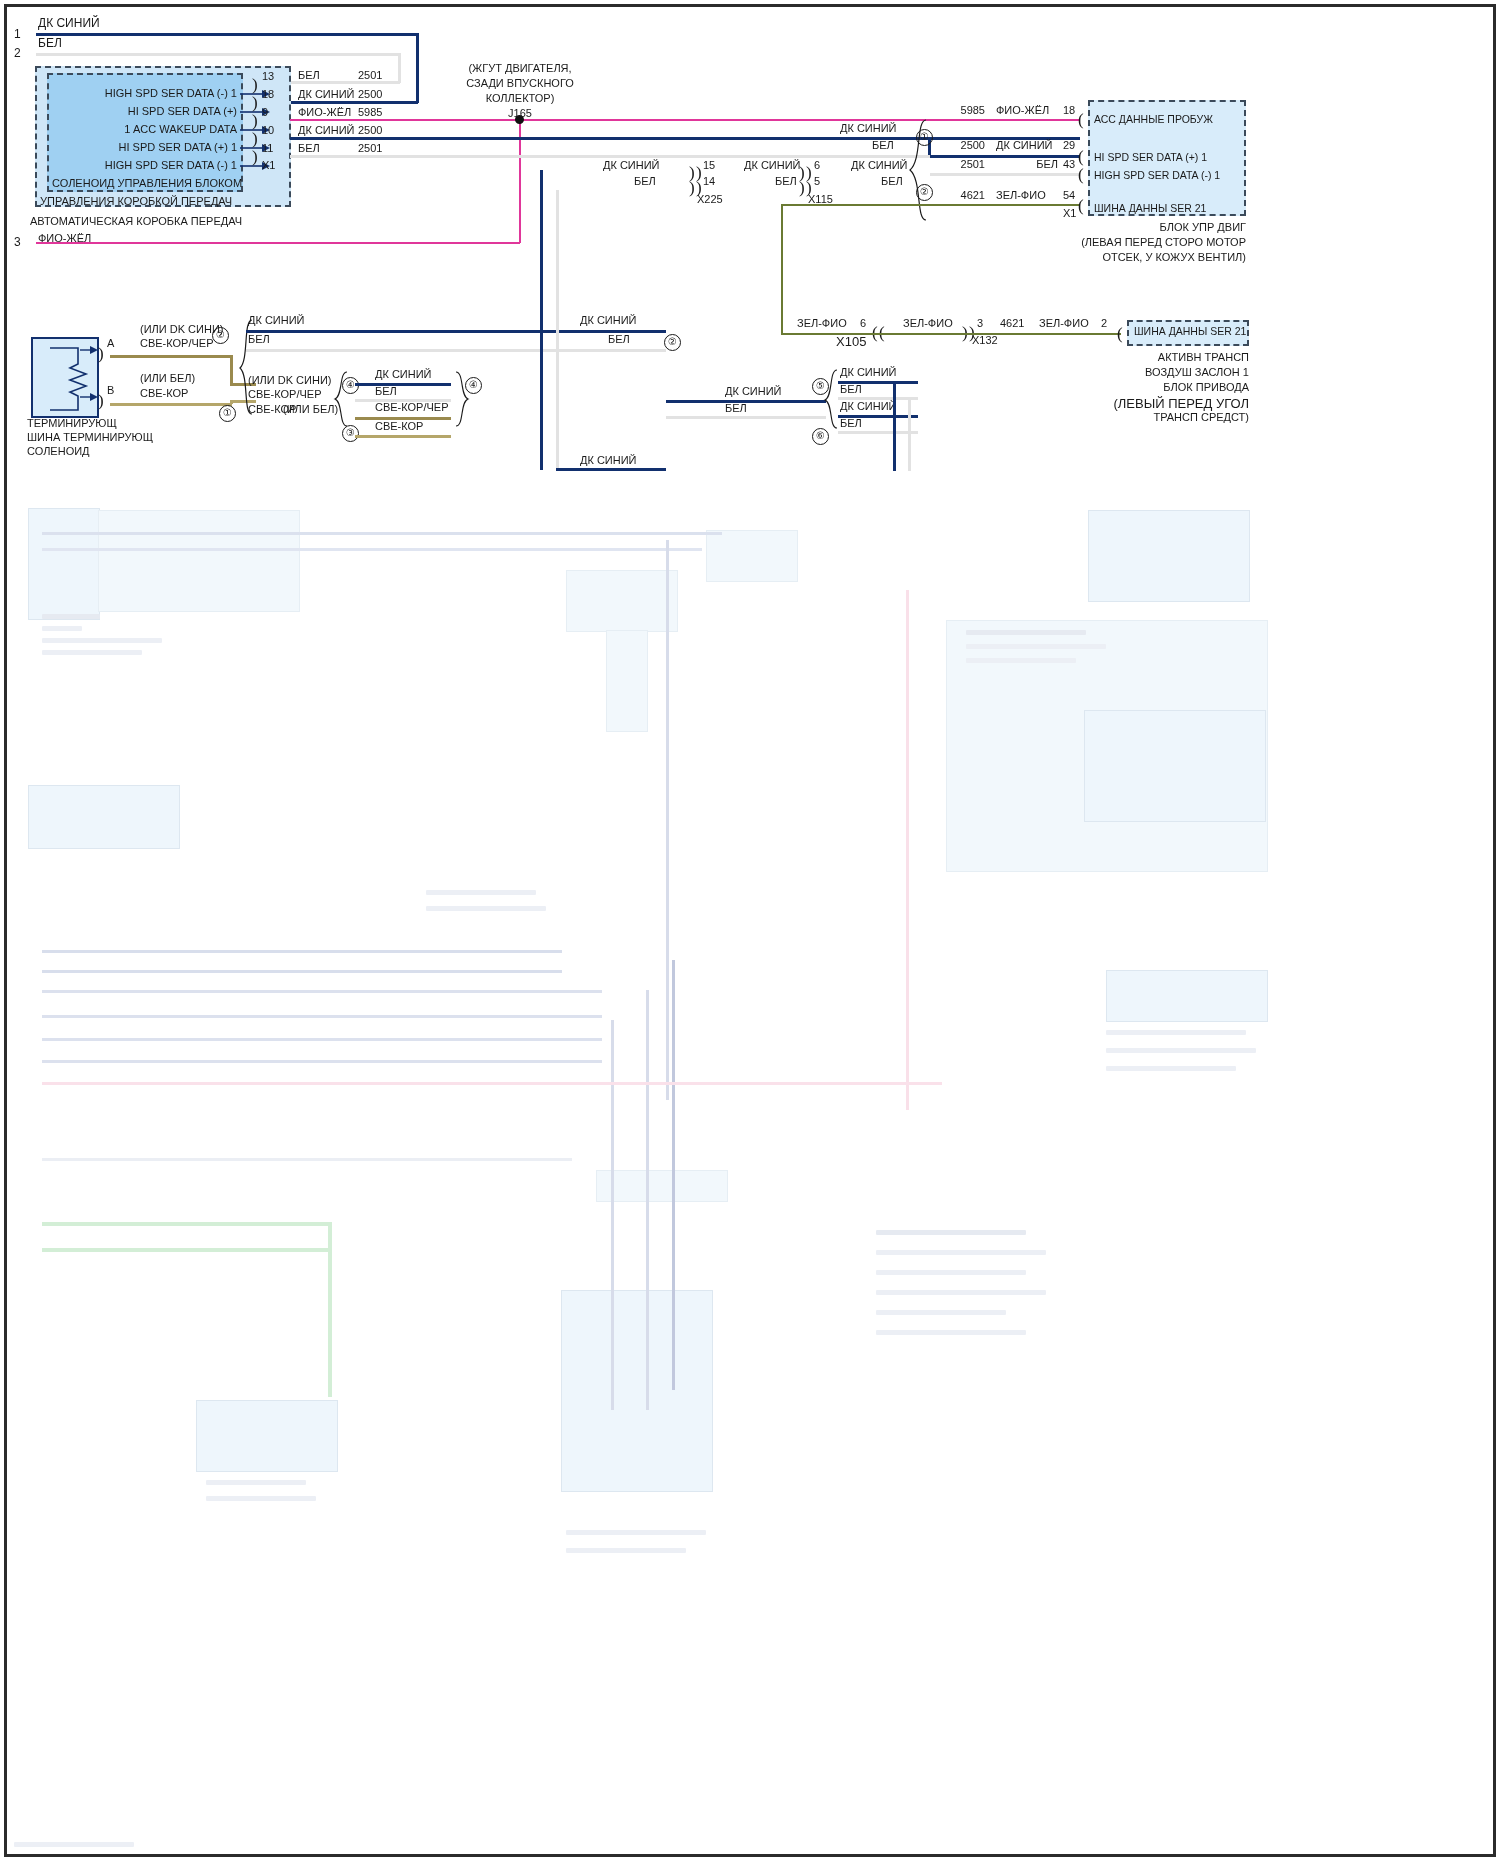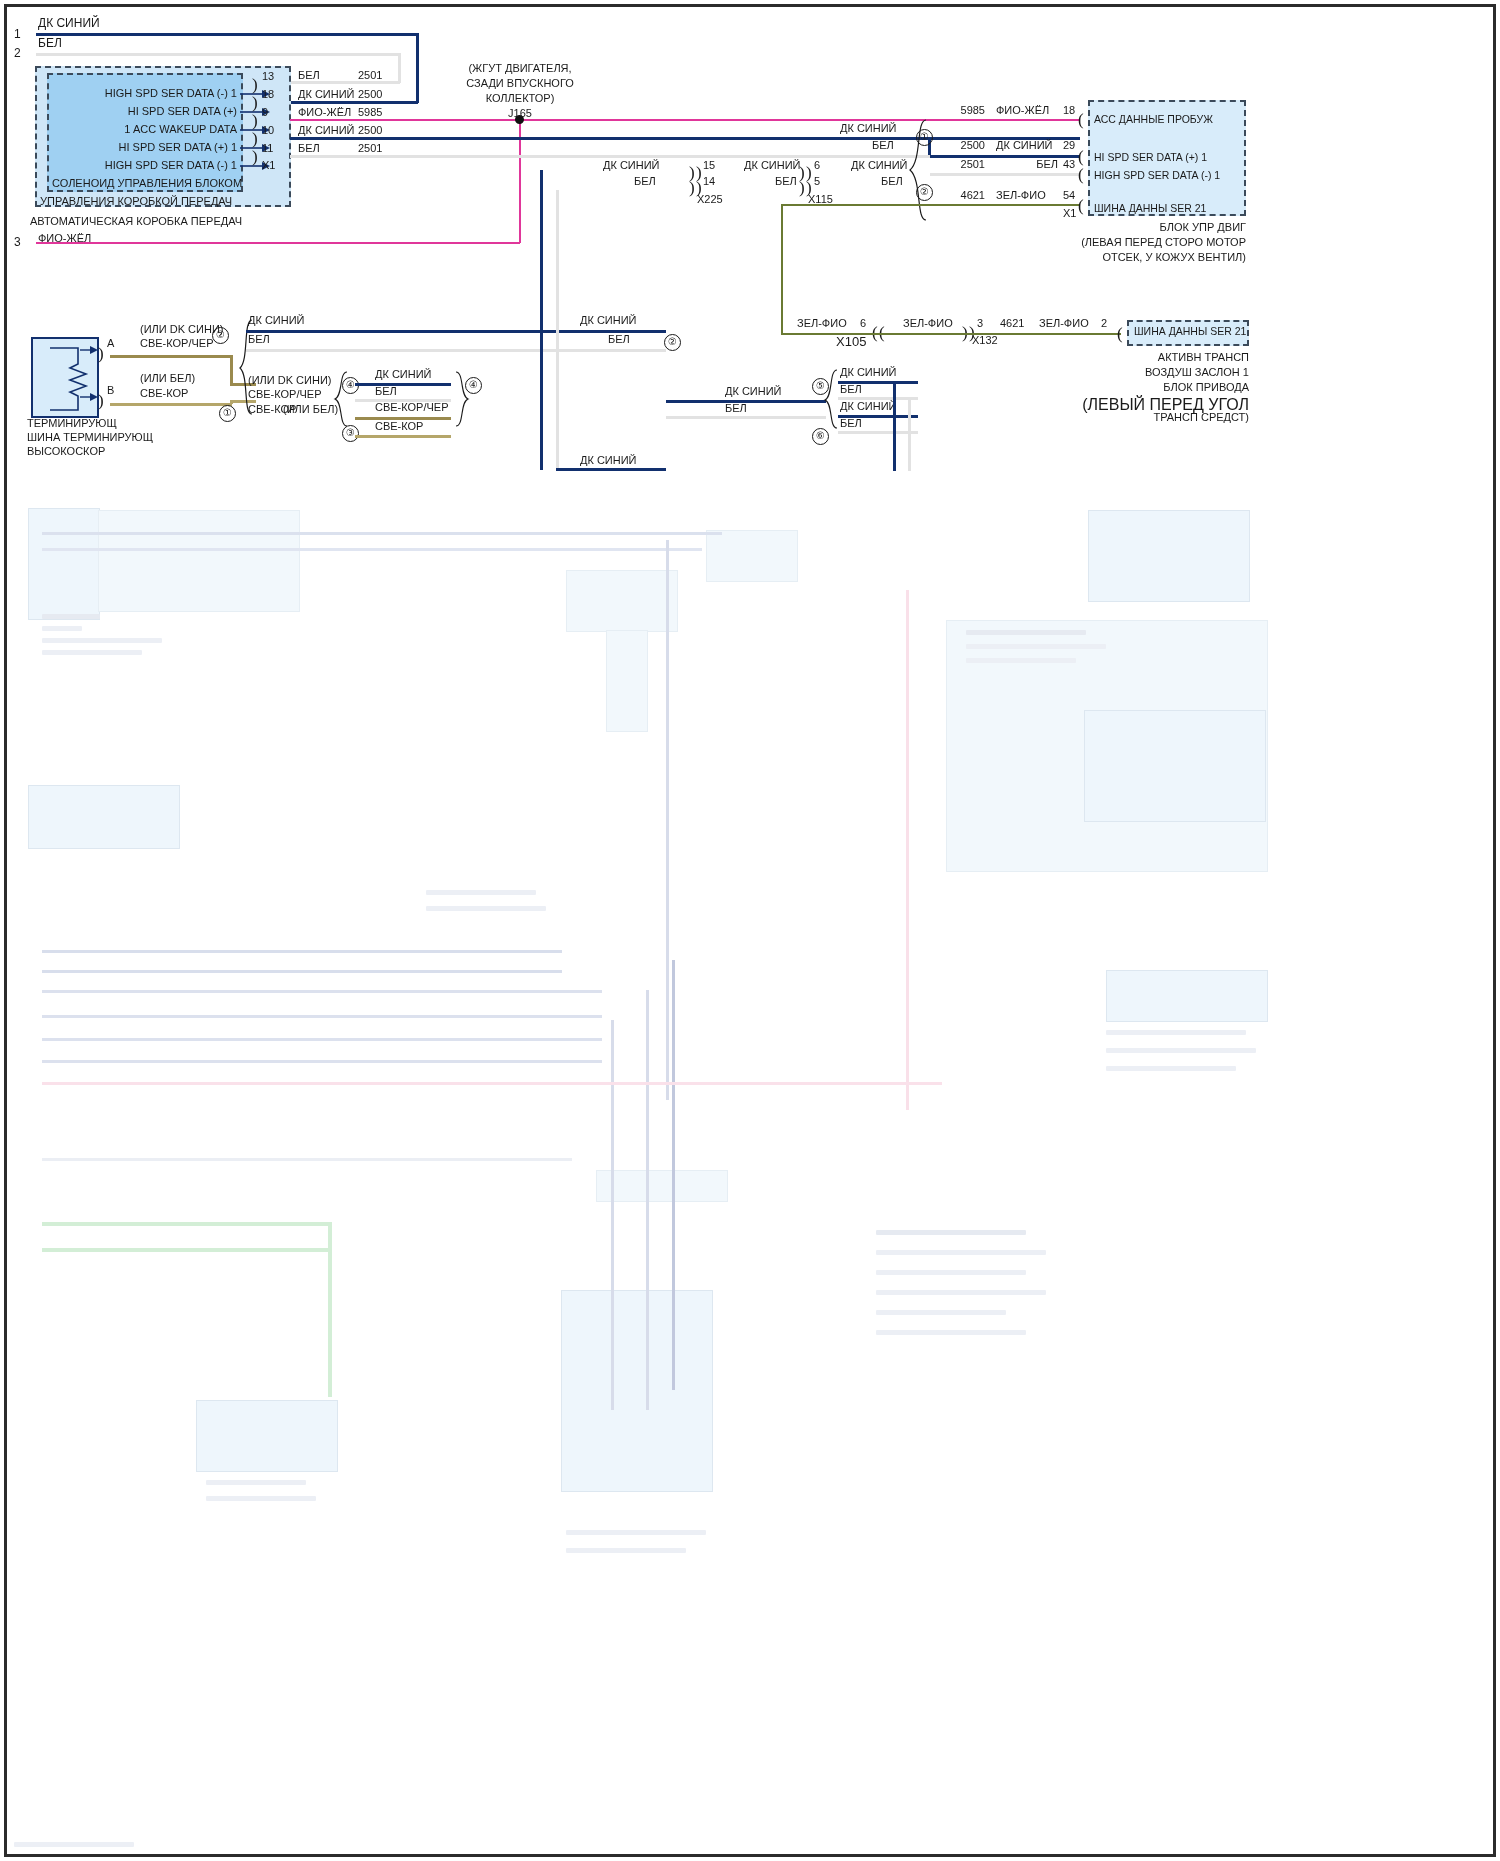"(ЛЕВЫЙ ПЕРЕД УГОЛ" div.t { font-size: 16px -> 13px }
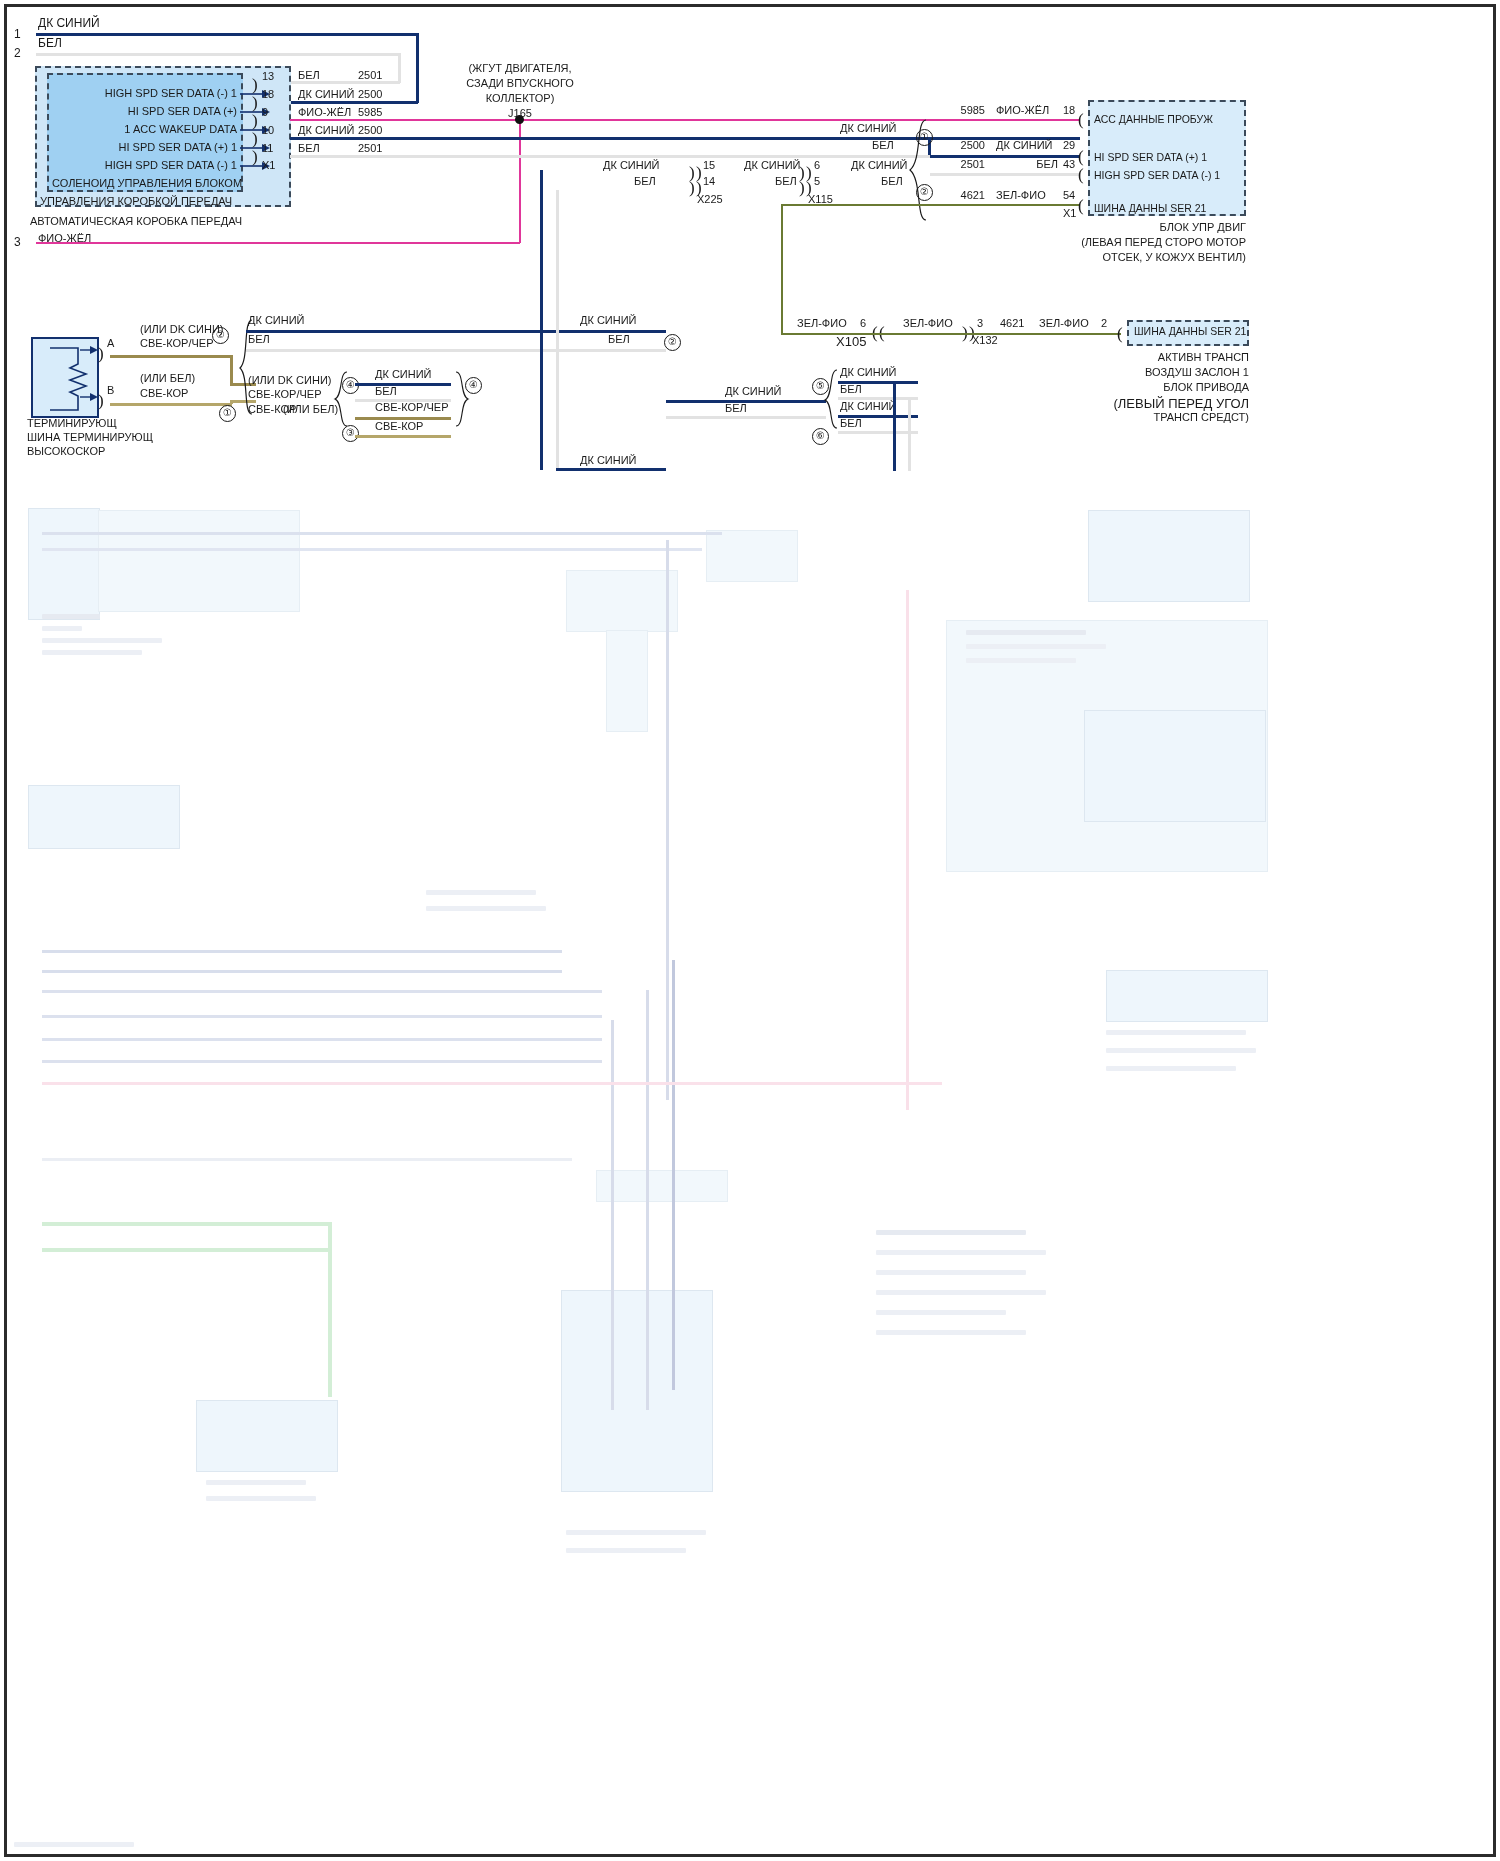"ВЫСОКОСКОР" div.t { text: ВЫСОКОСКОР -> СОЛЕНОИД }
